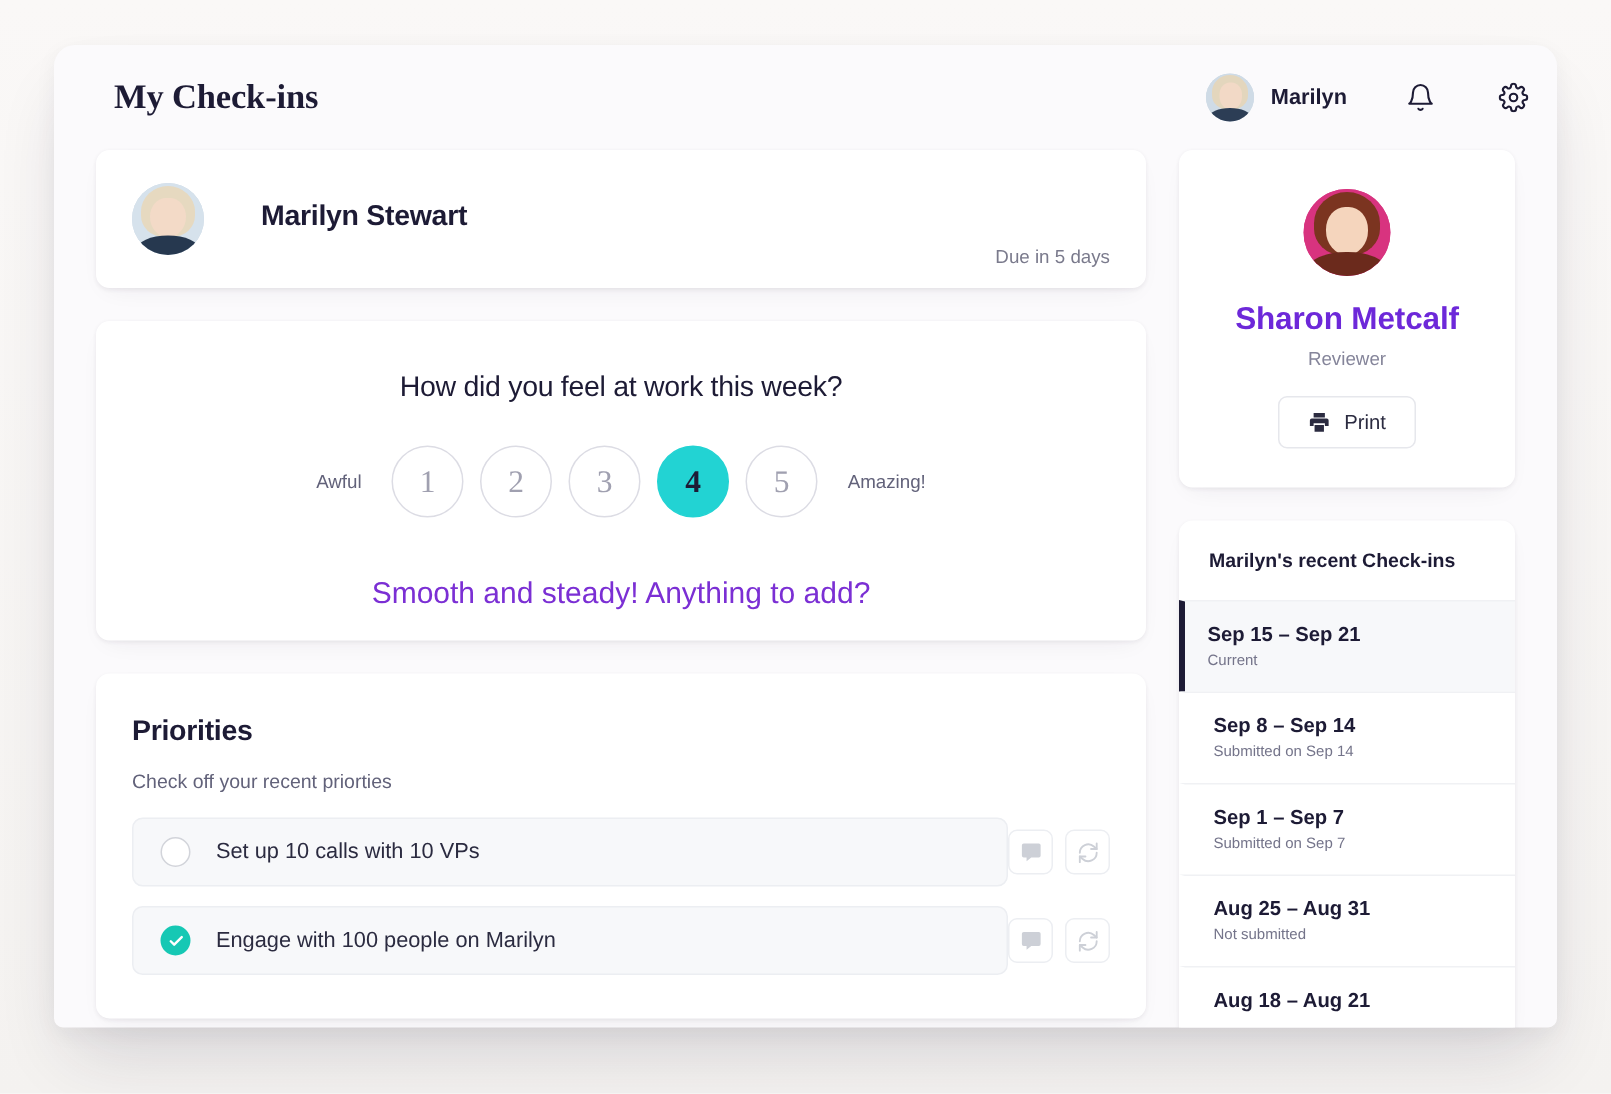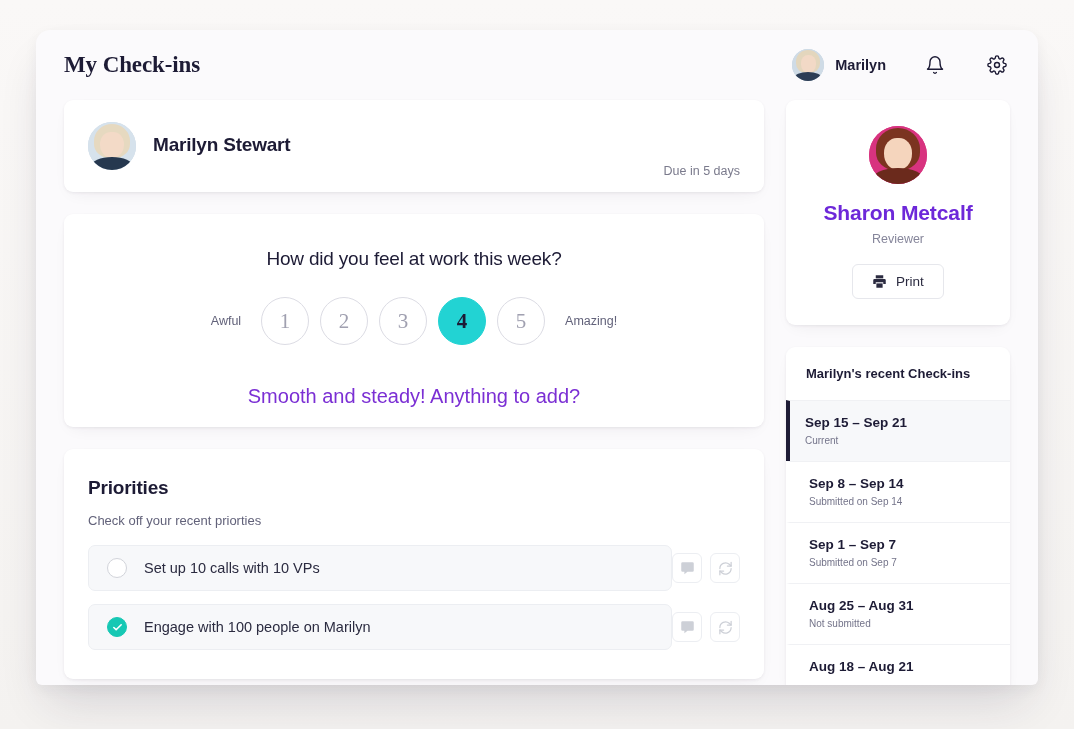"My Check-ins" .app-header { left: 0 -> 12px }
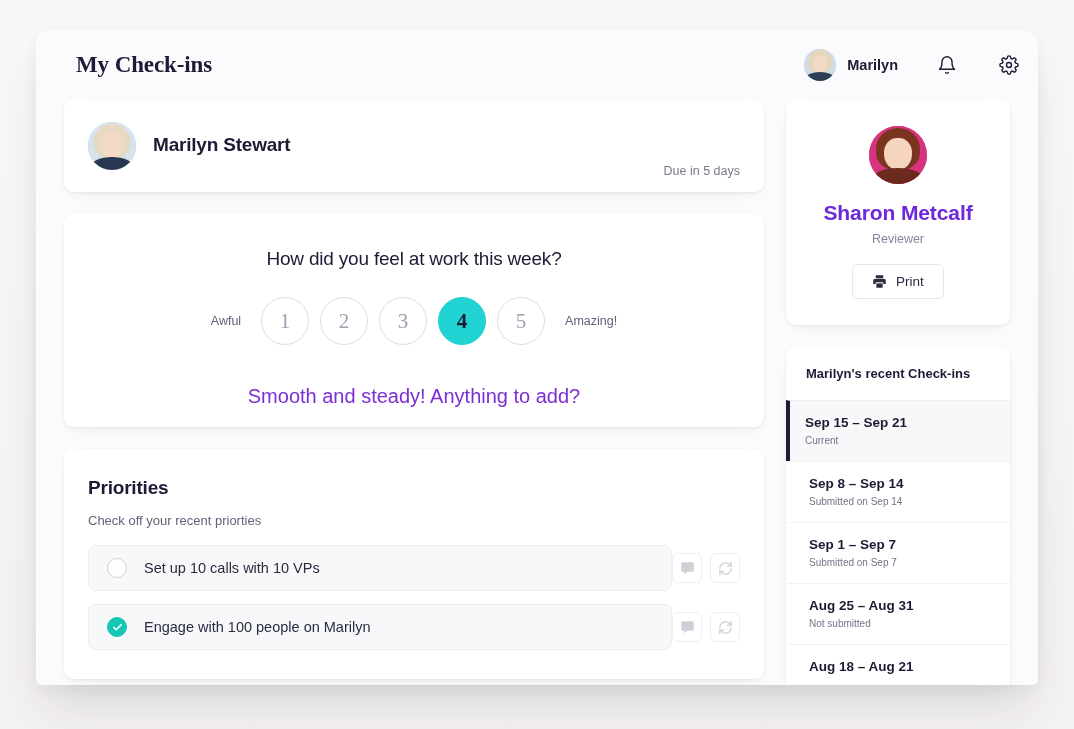"Marilyn Stewart" .profile-card { gap: none -> 21px }
